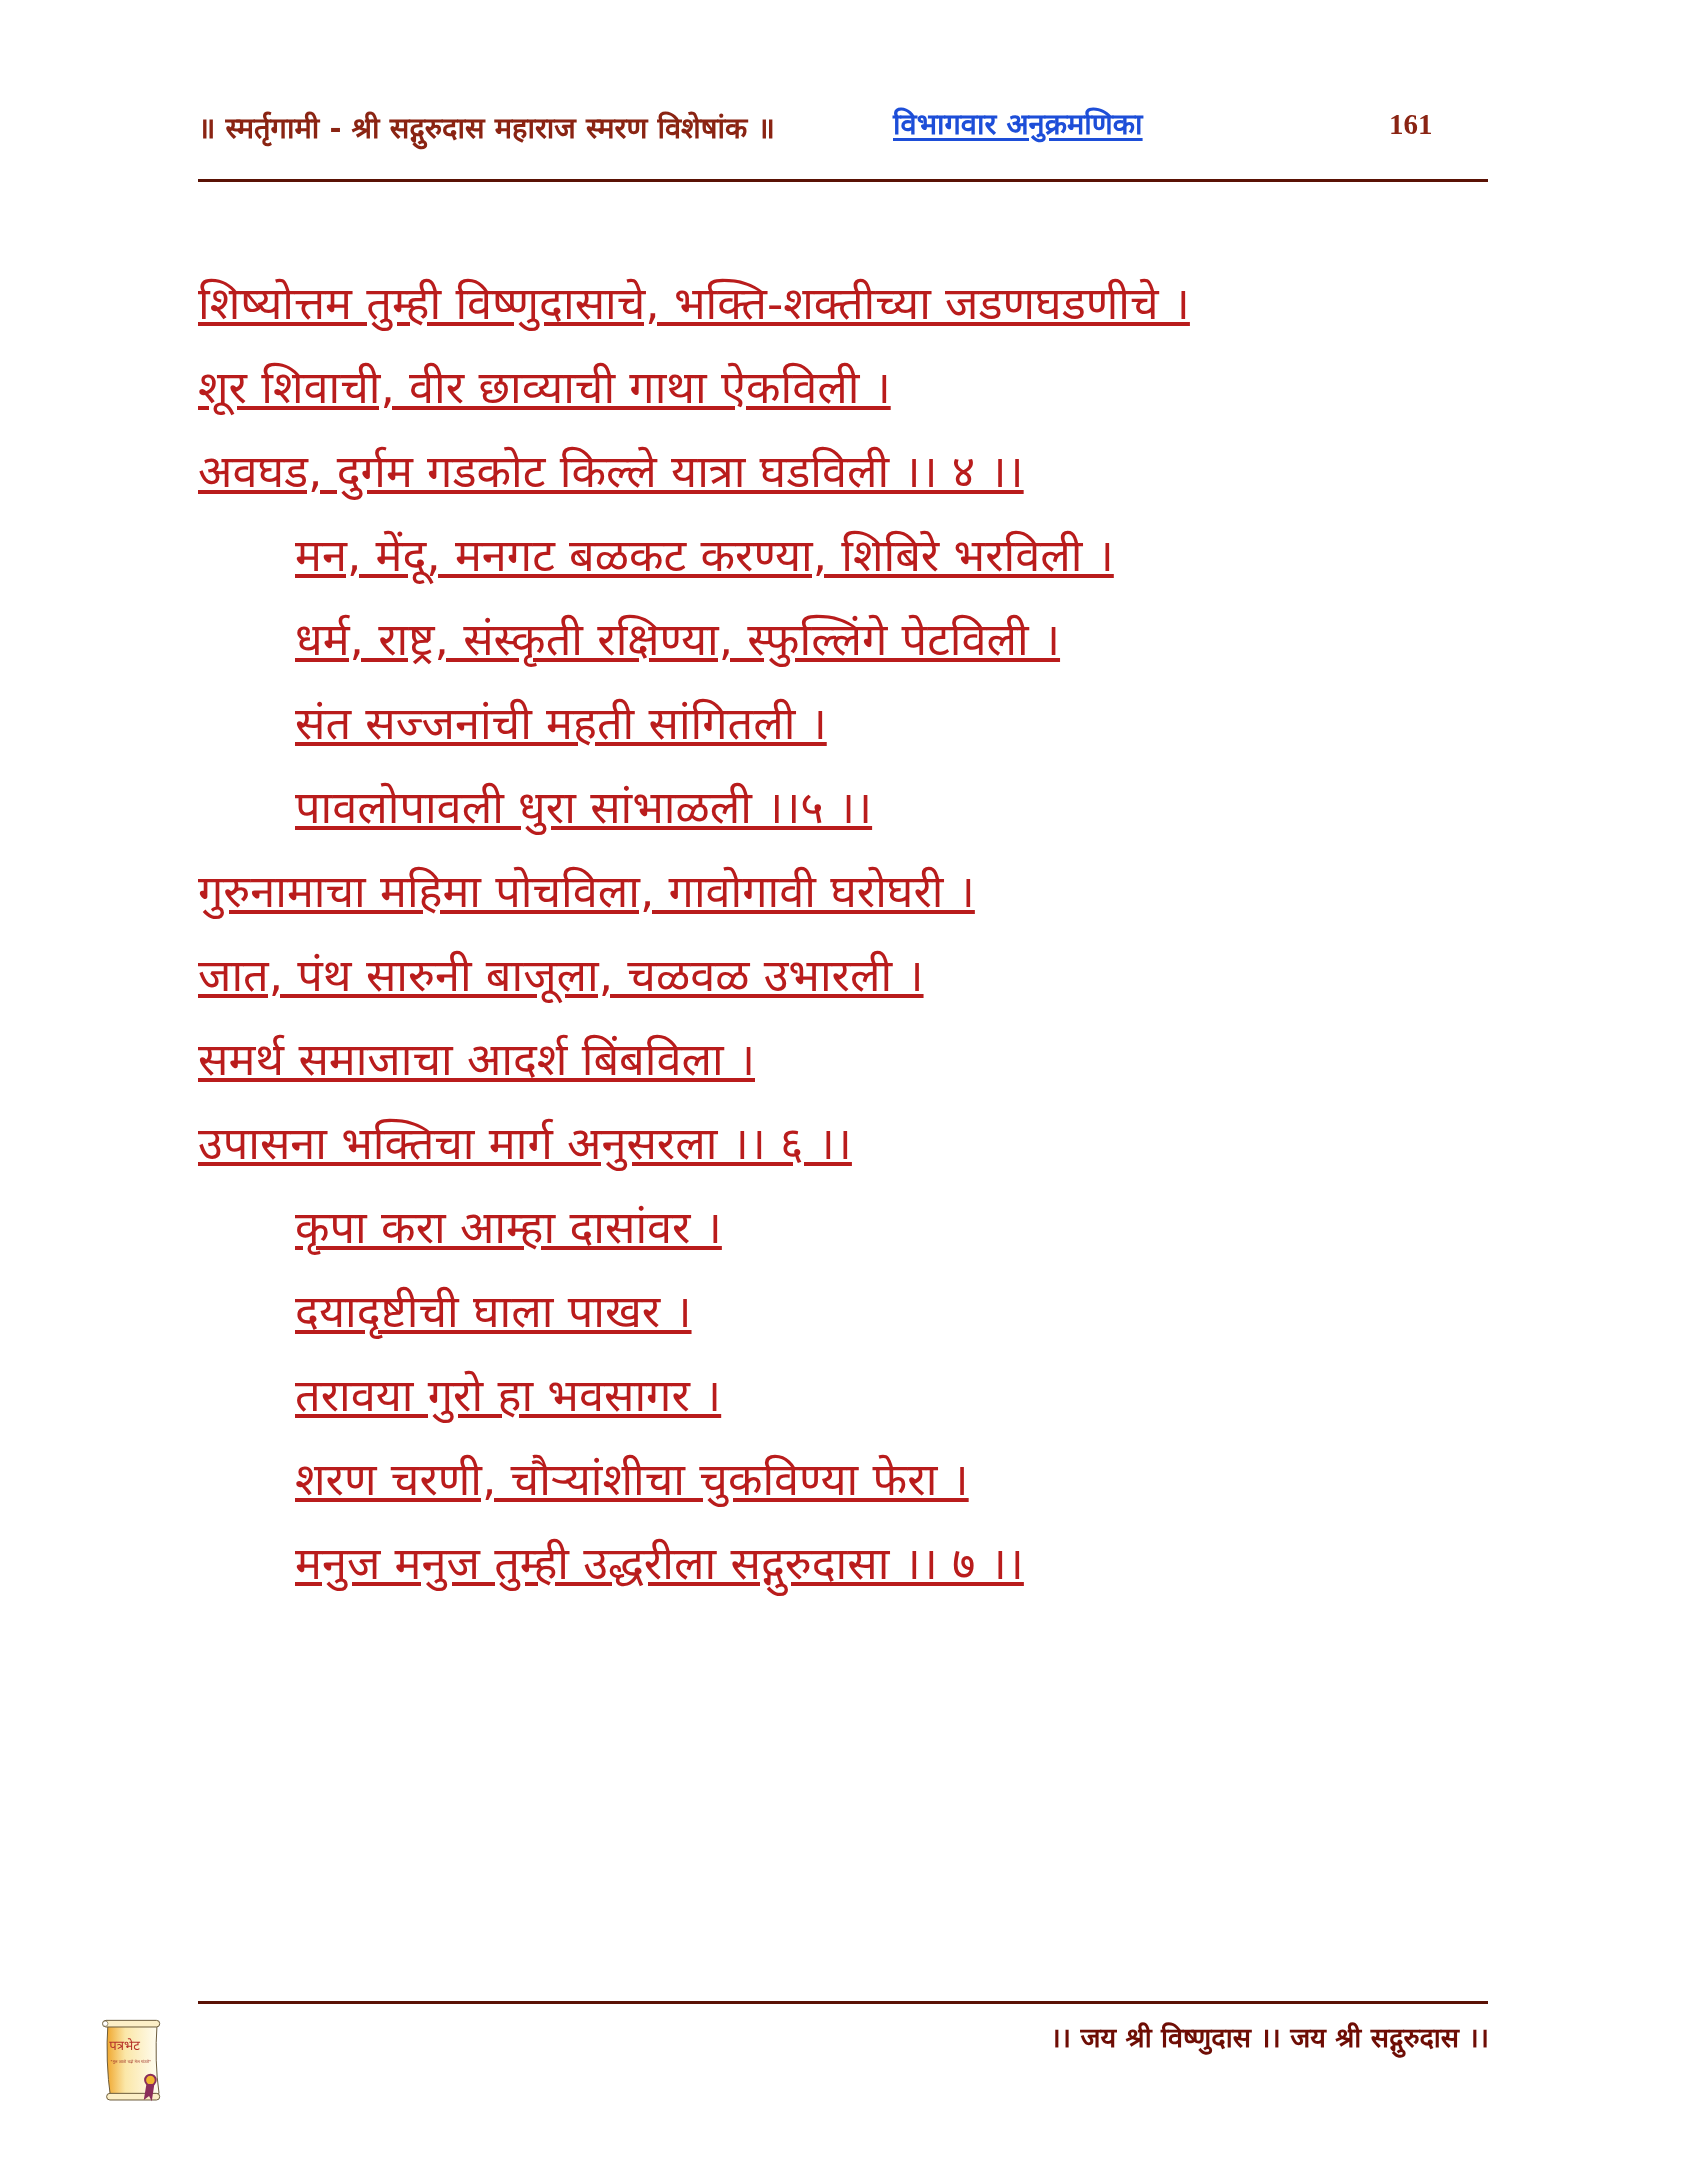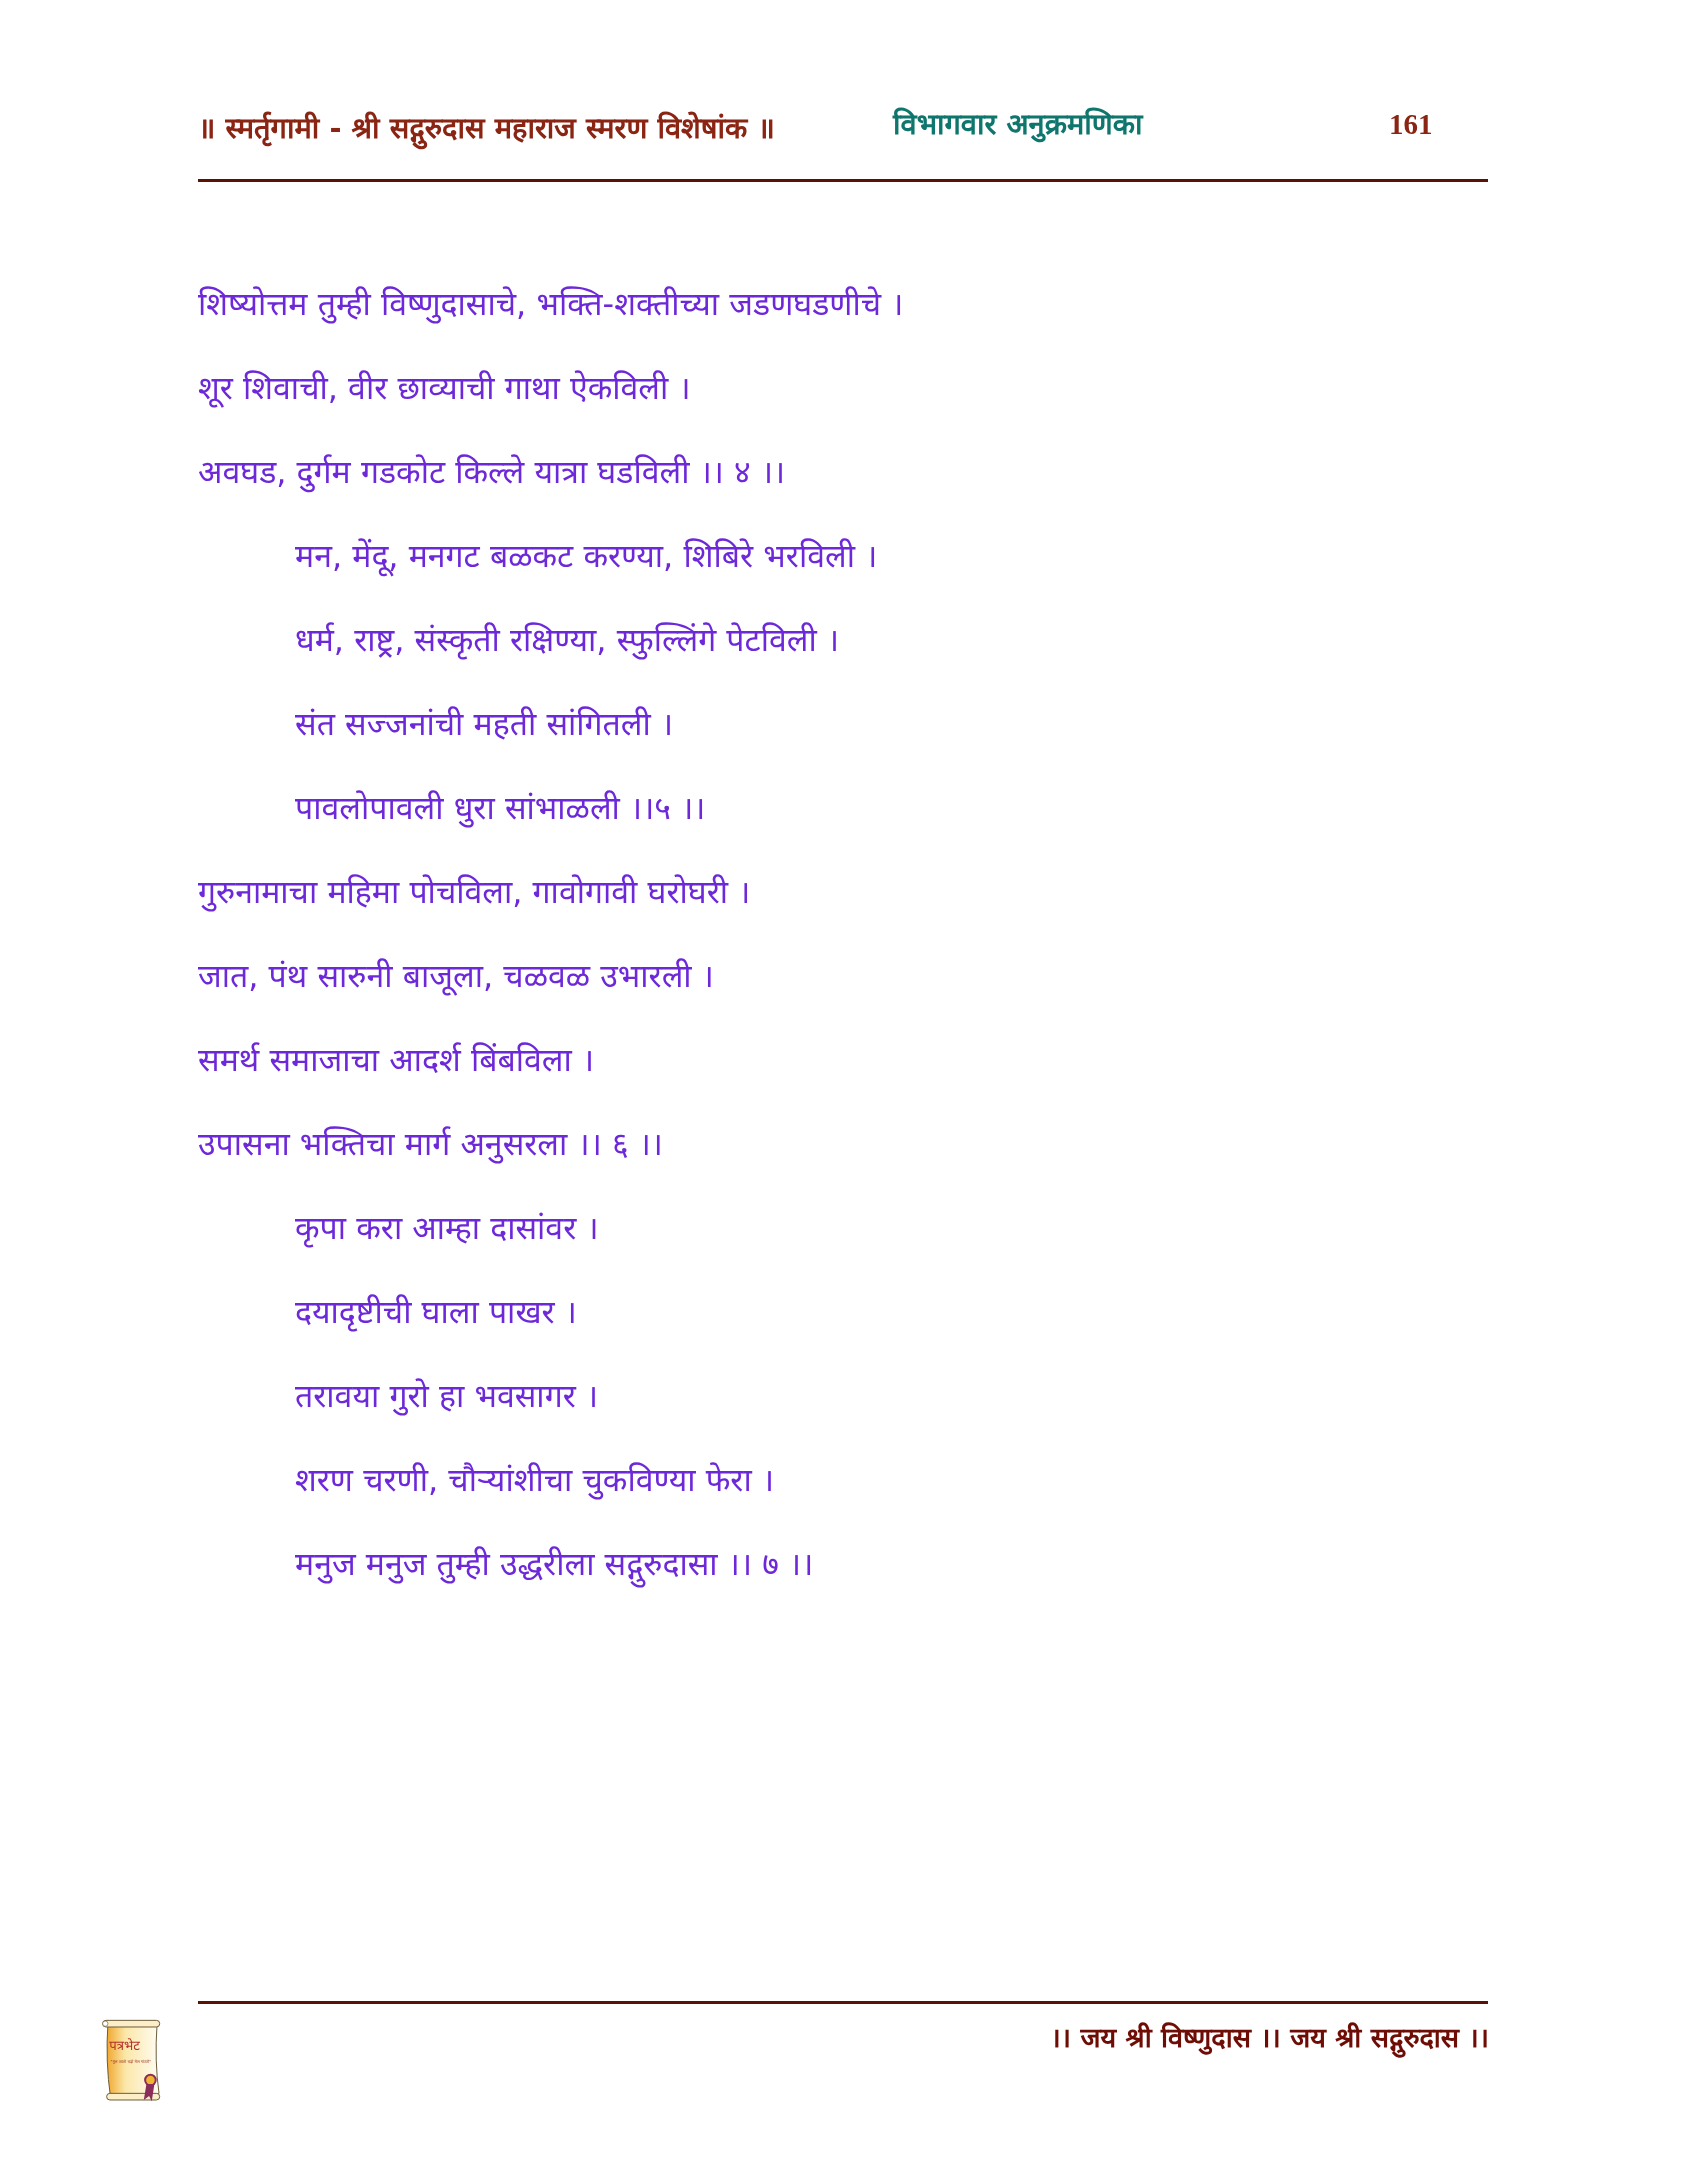"विभागवार अनुक्रमणिका" .header-link { color: #0f766e -> #1d4ed8; text-decoration: none -> underline }
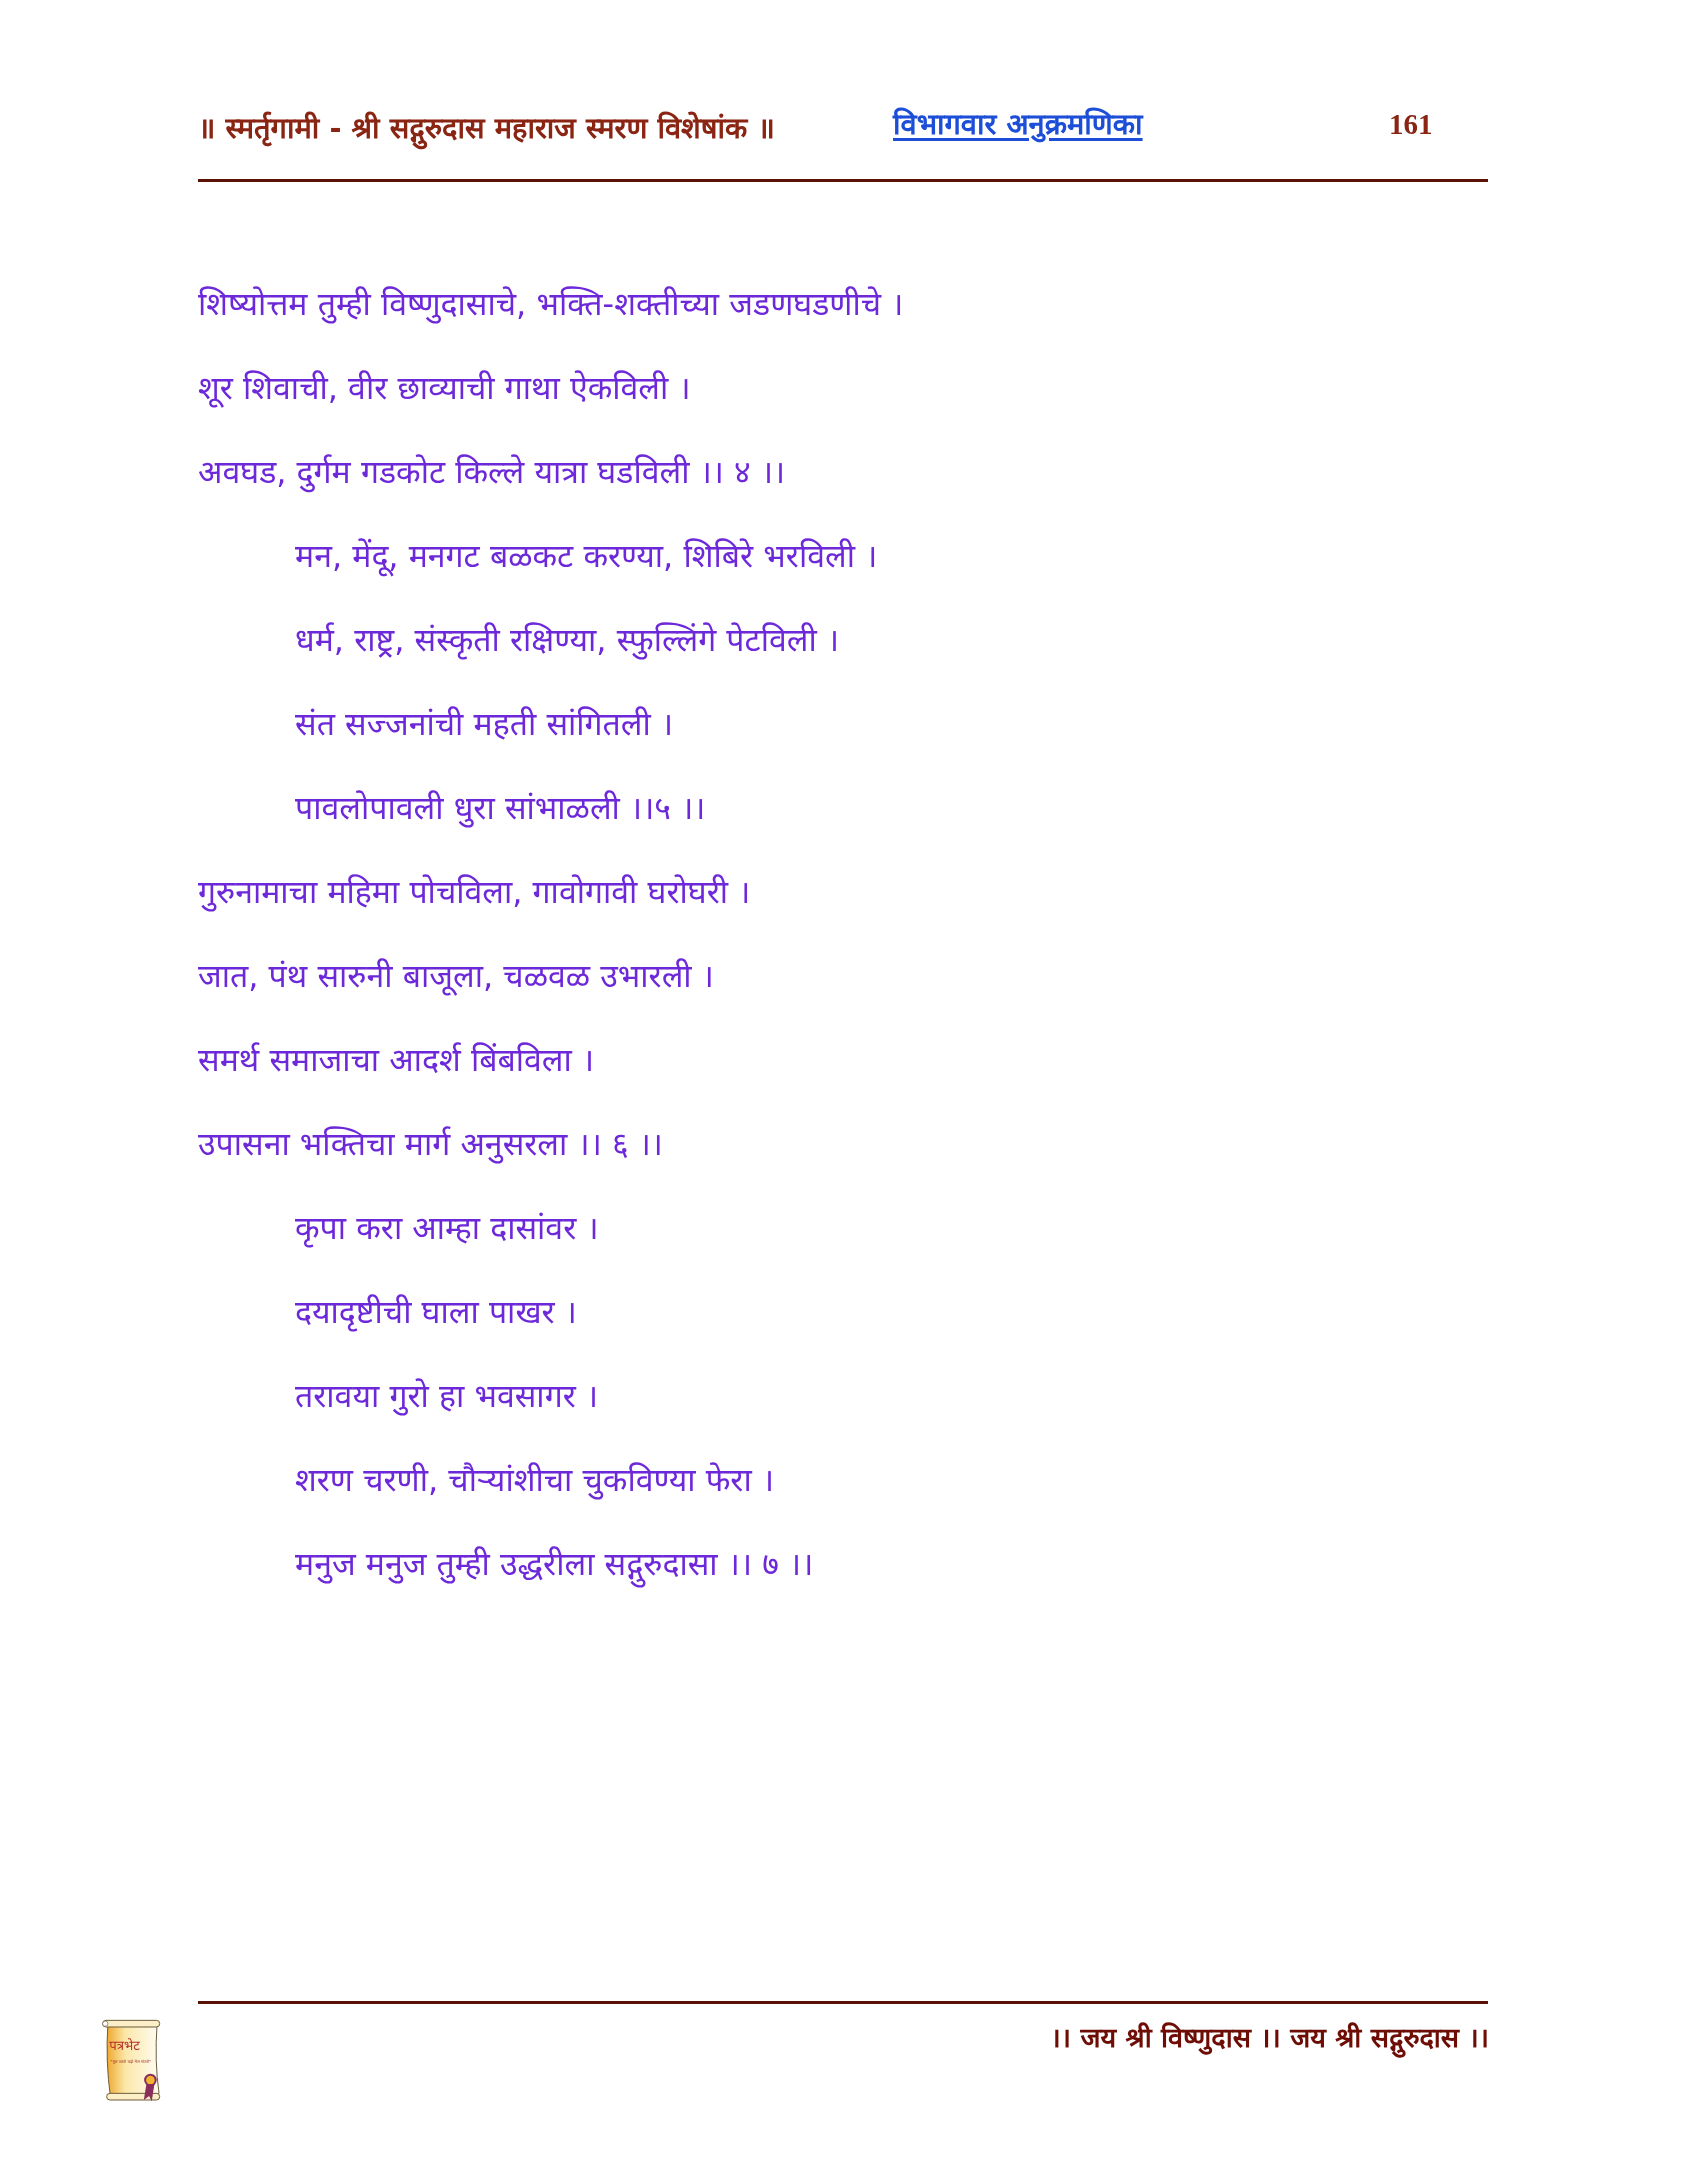"शिष्योत्तम तुम्ही विष्णुदासाचे," .poem-line { color: #6d28d9 -> #b91c1c; font-size: 32px -> 45px; text-decoration: none -> underline }
